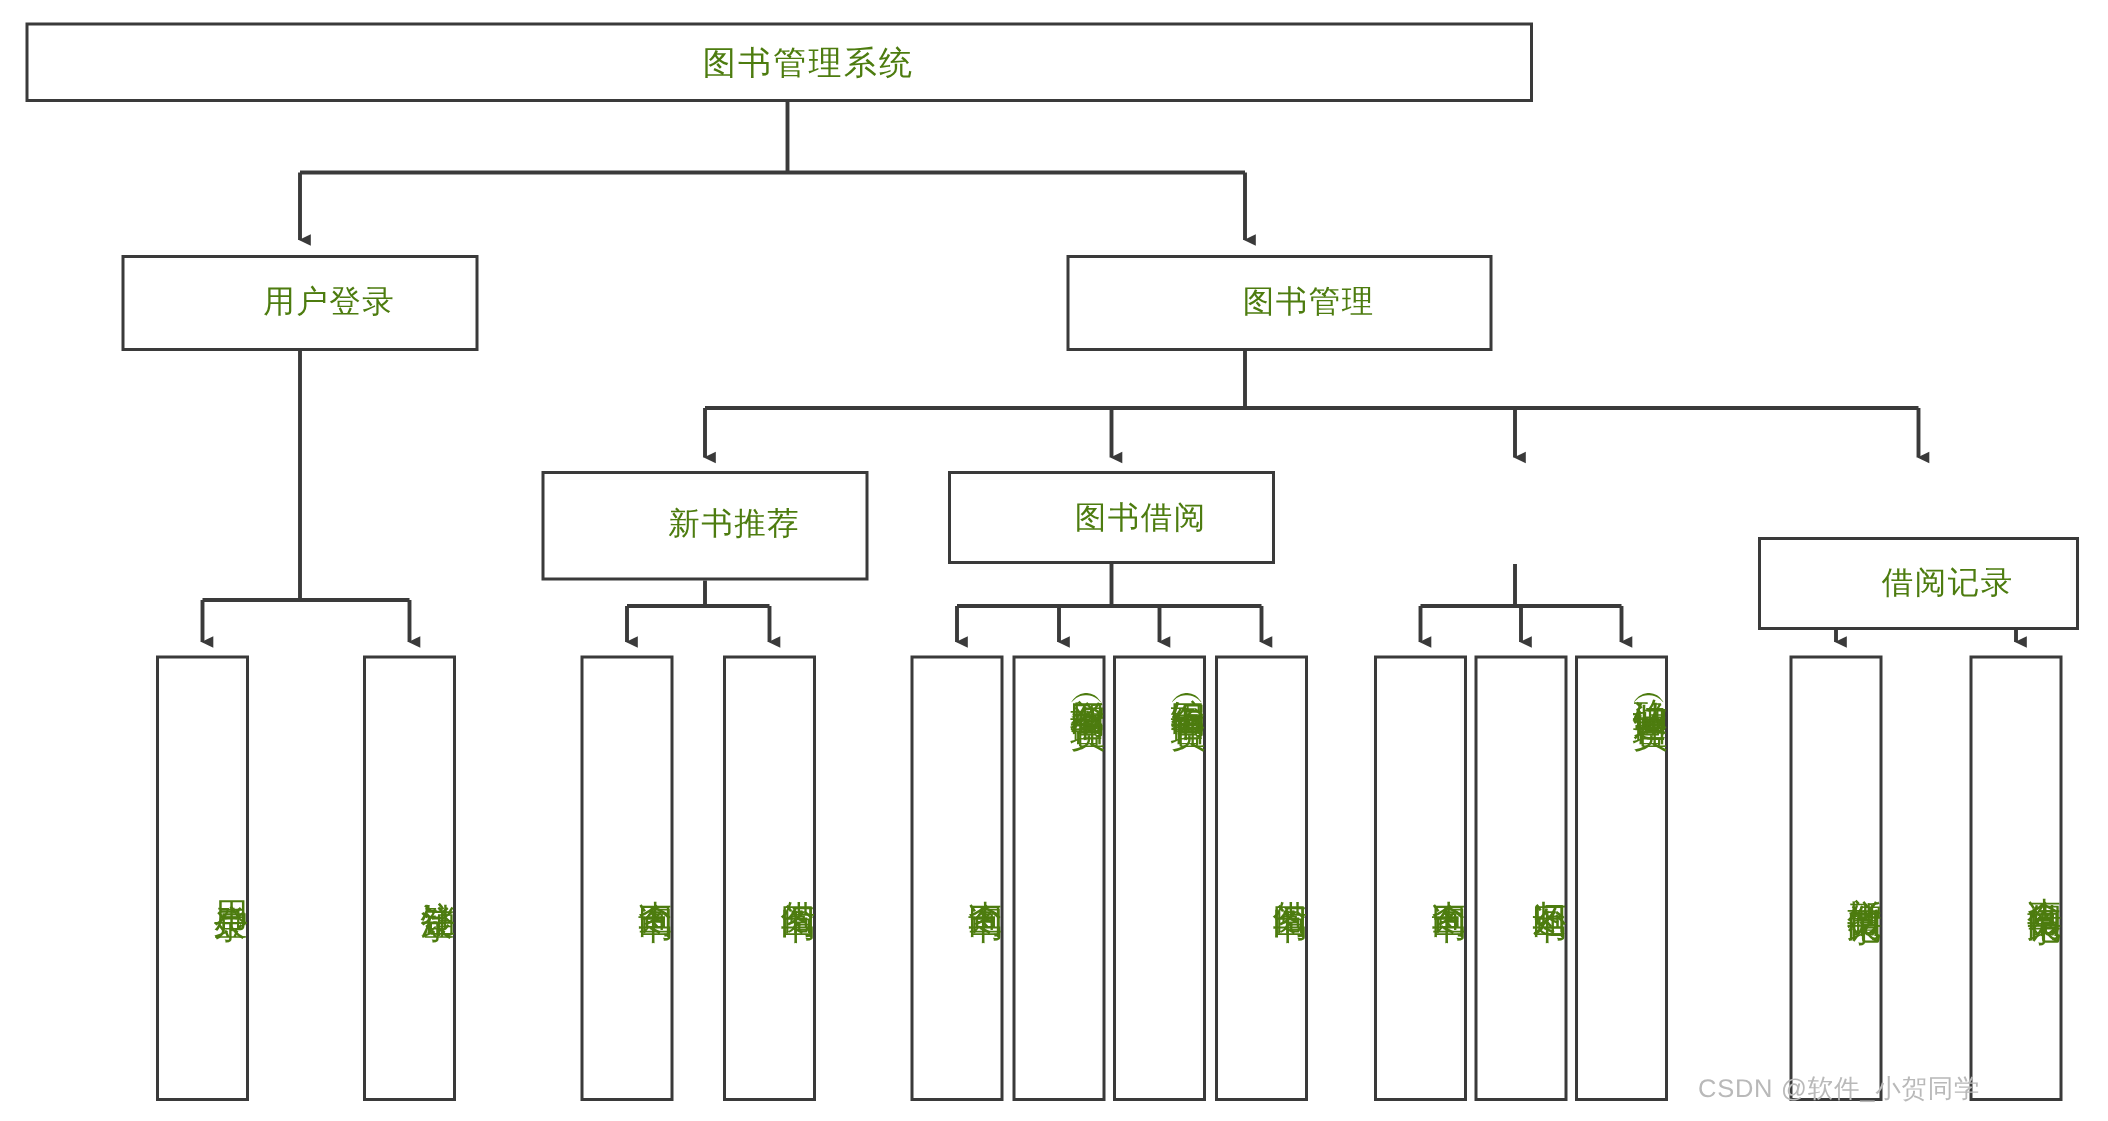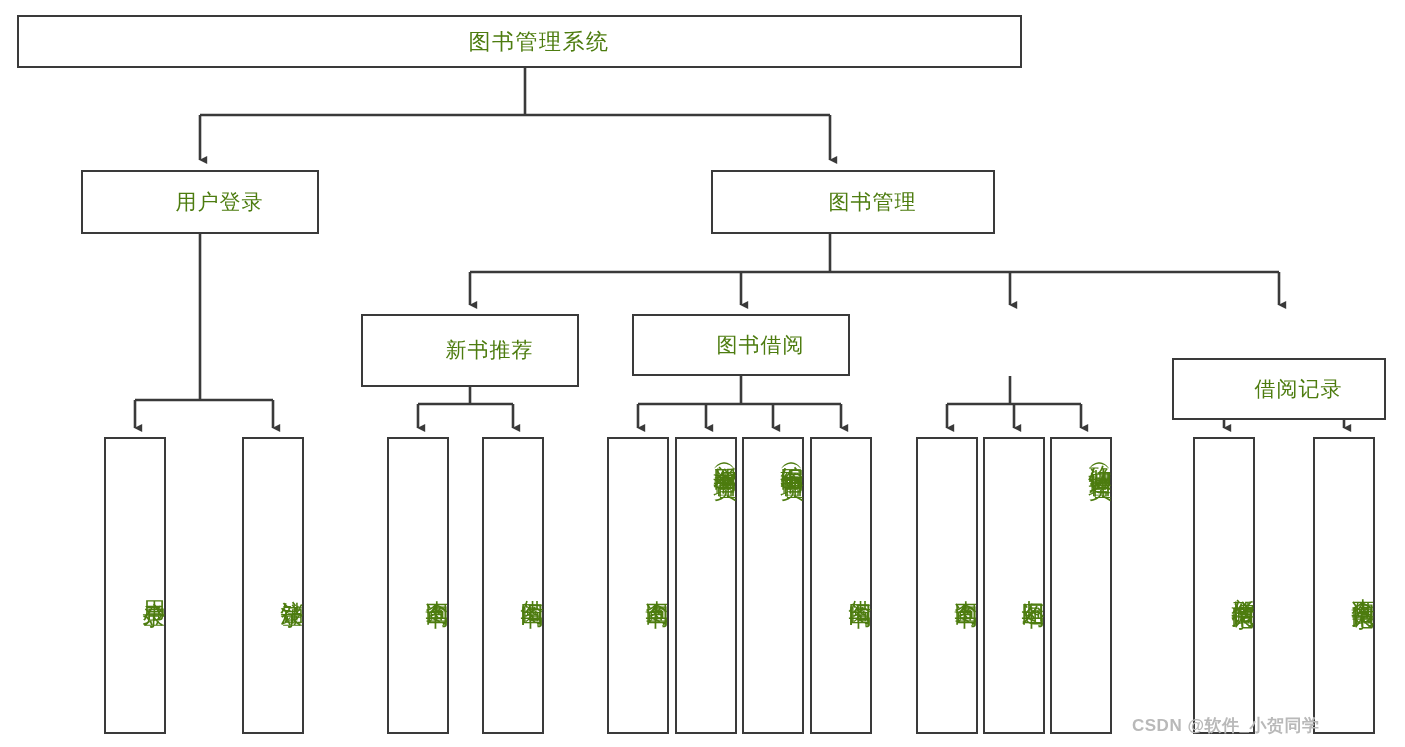"CSDN @软件_小贺同学" div.watermark { font-weight: bold -> none }
